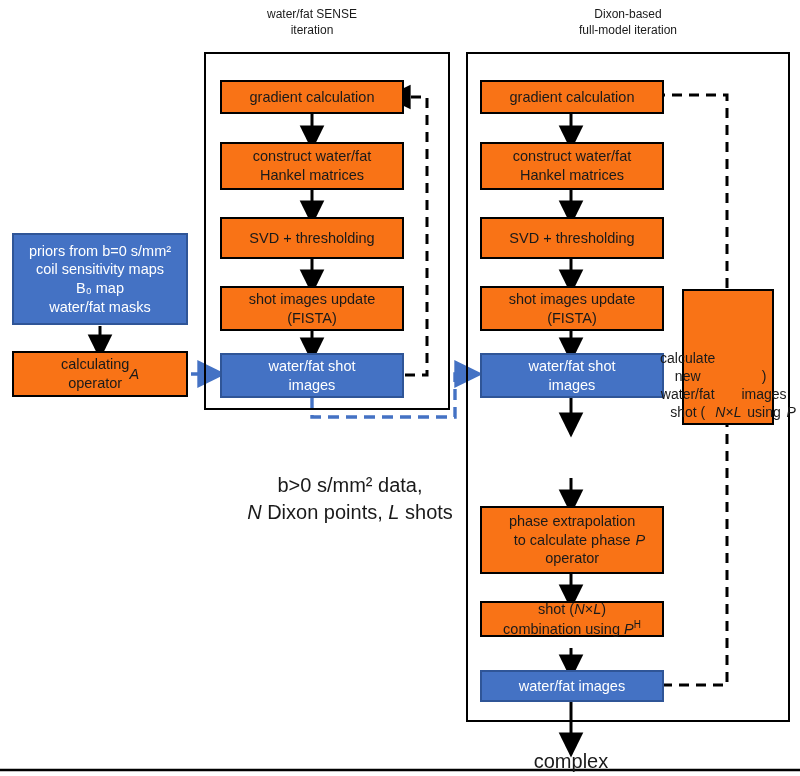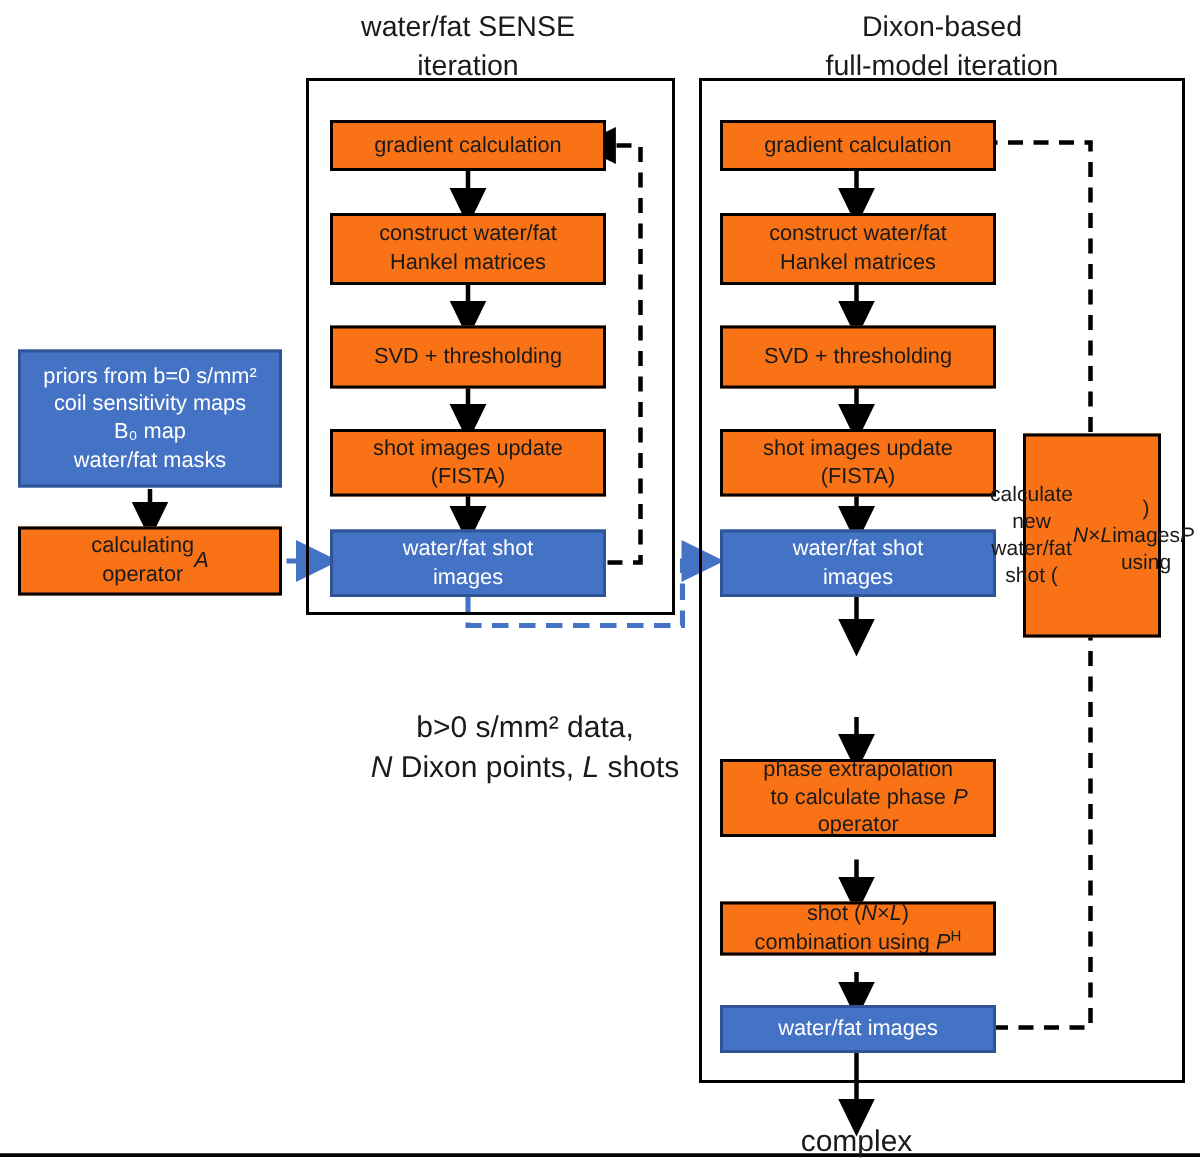"water/fat SENSE" .group-title { font-size: 19px -> 12px }
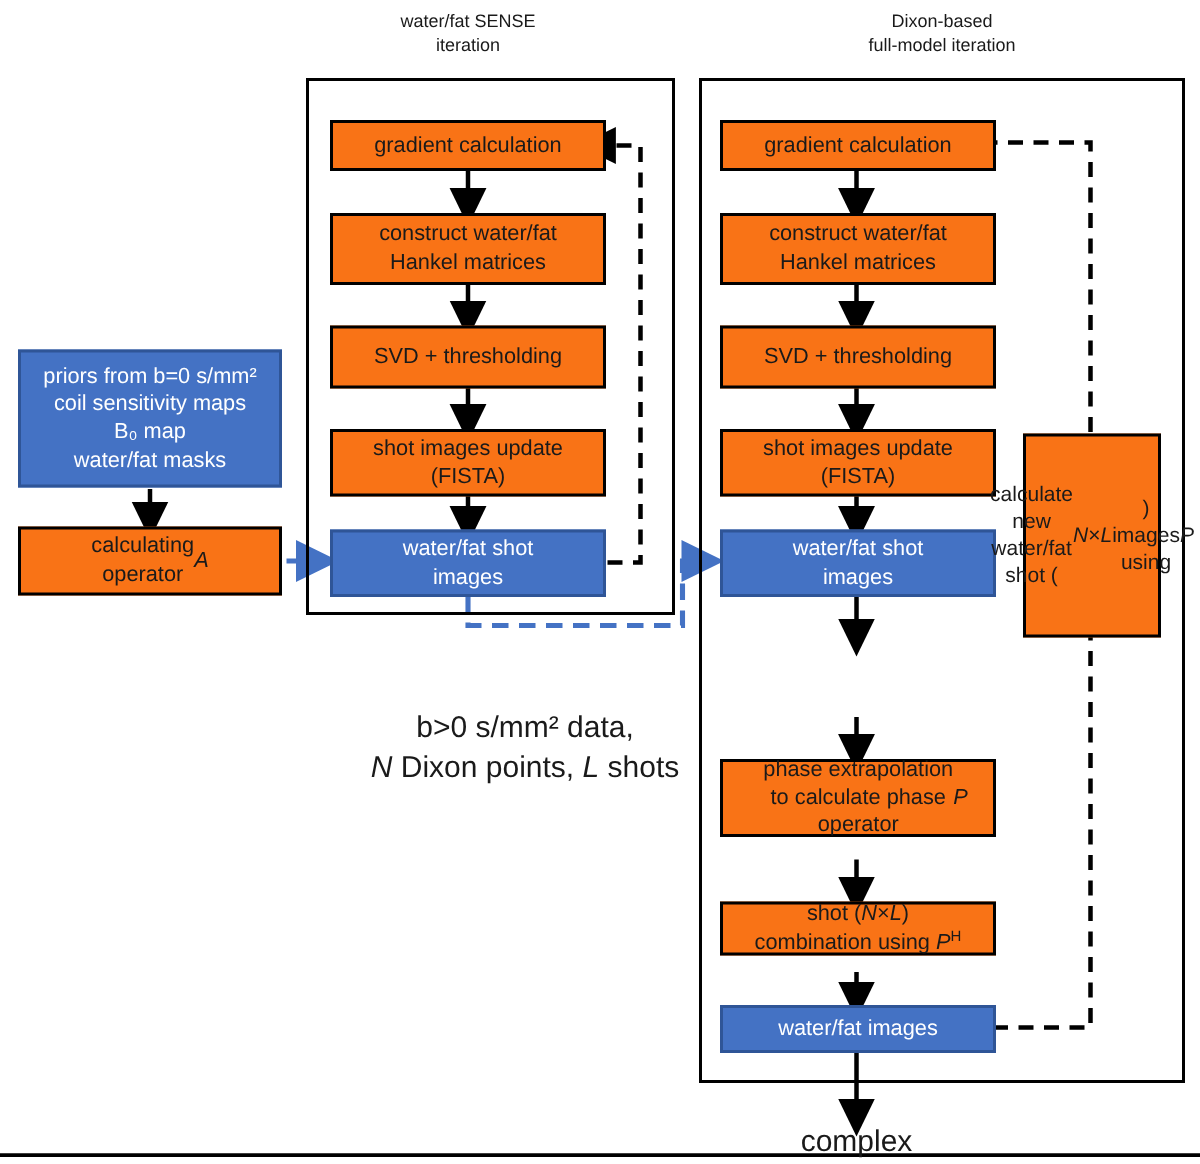"calculate" .node.tight { align-items: none -> flex-end }
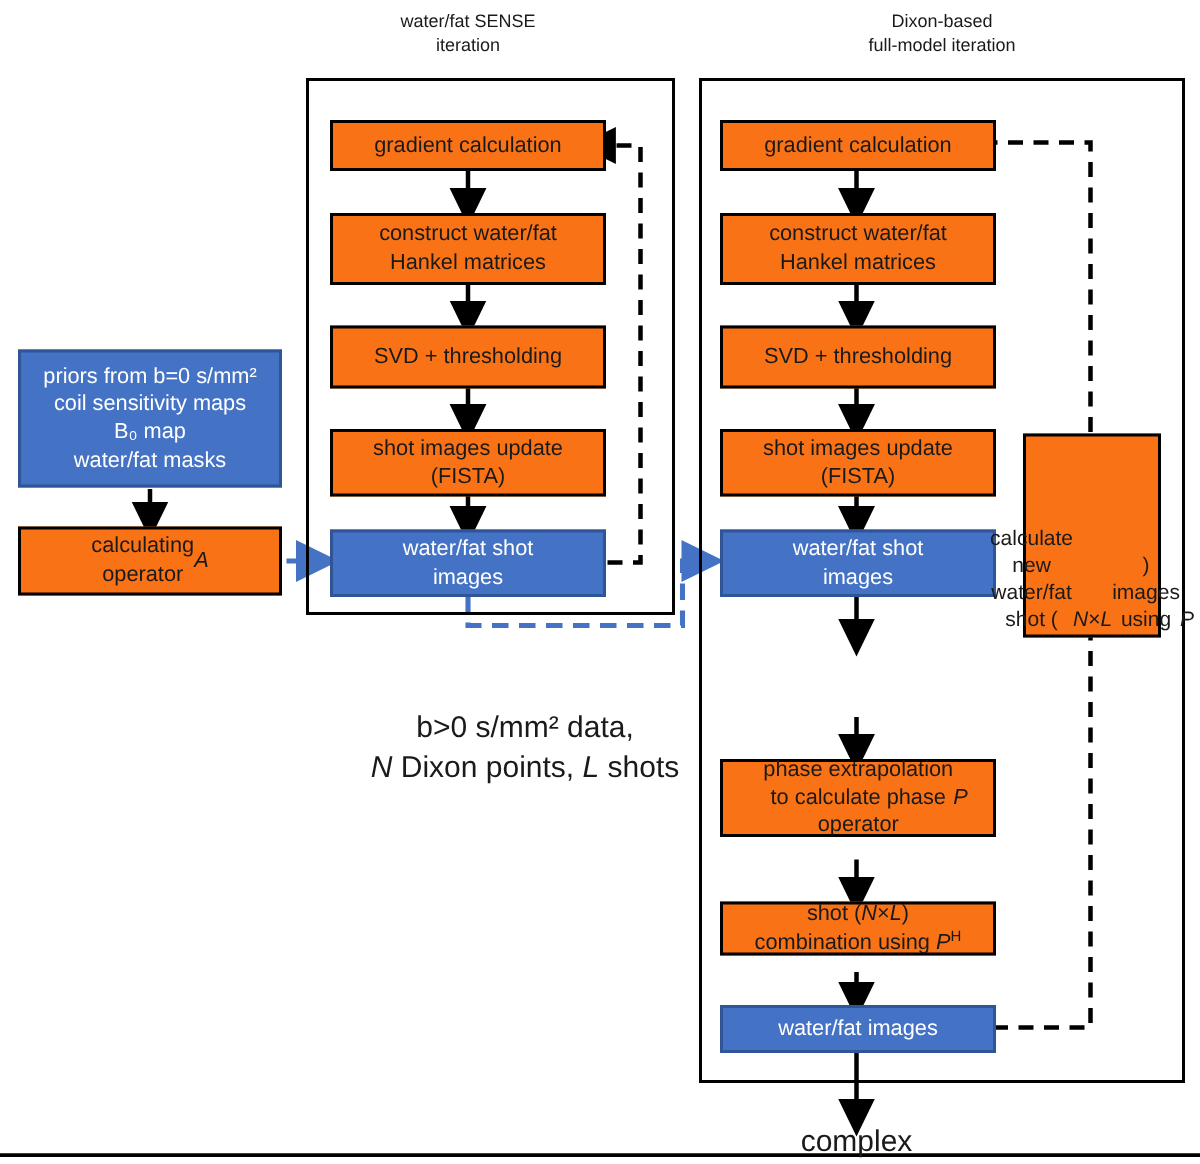"phase extrapolation" div.abs { height: 52px -> 68px }
